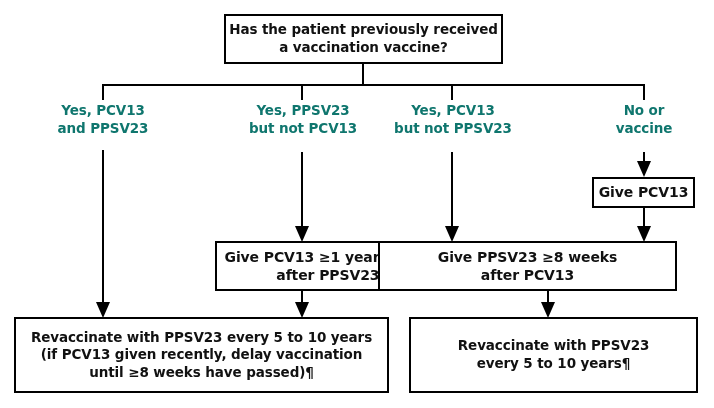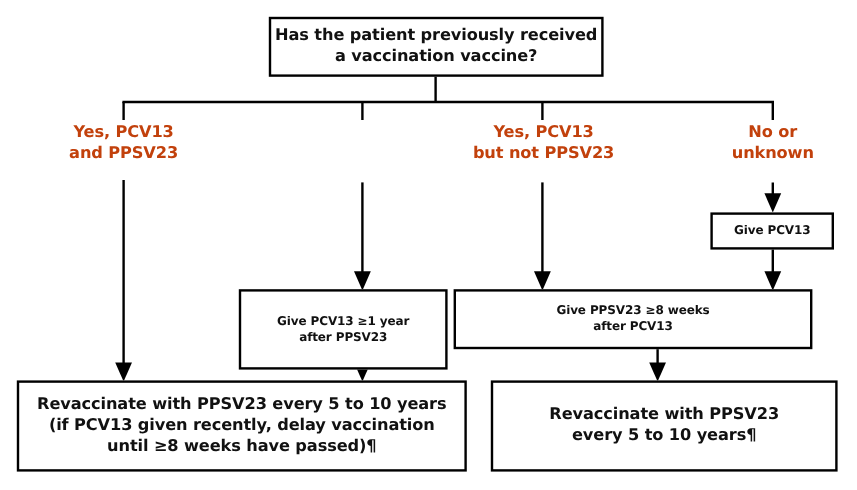"Yes, PCV13" .label { color: #c2410c -> #0f766e }
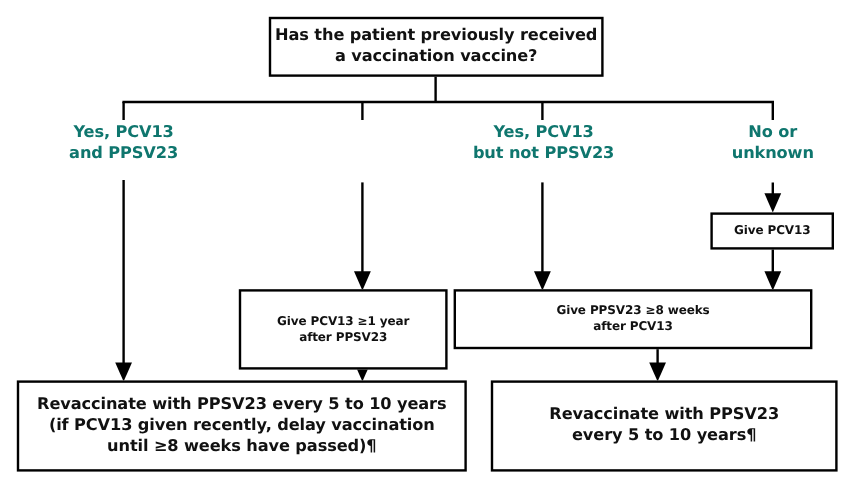"Yes, PPSV23" div.label { html: none -> <div>Yes, PPSV23 but not PCV13</div> }
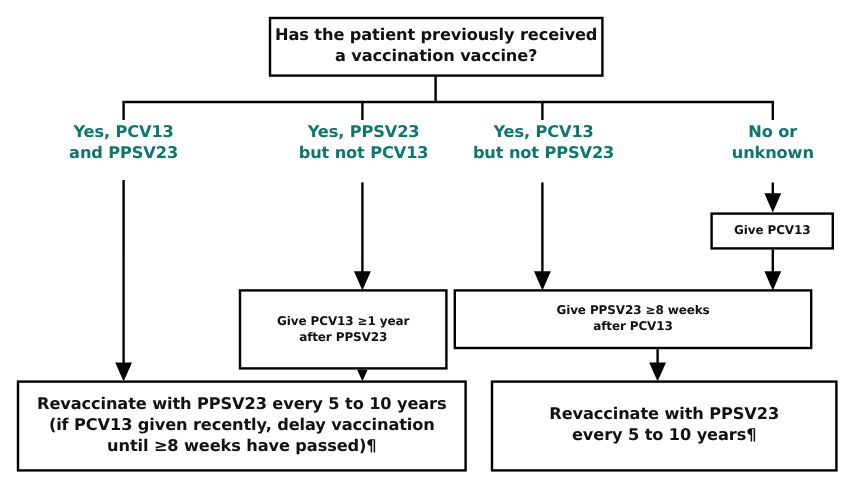"No or" div.label { text: unknown -> vaccine }
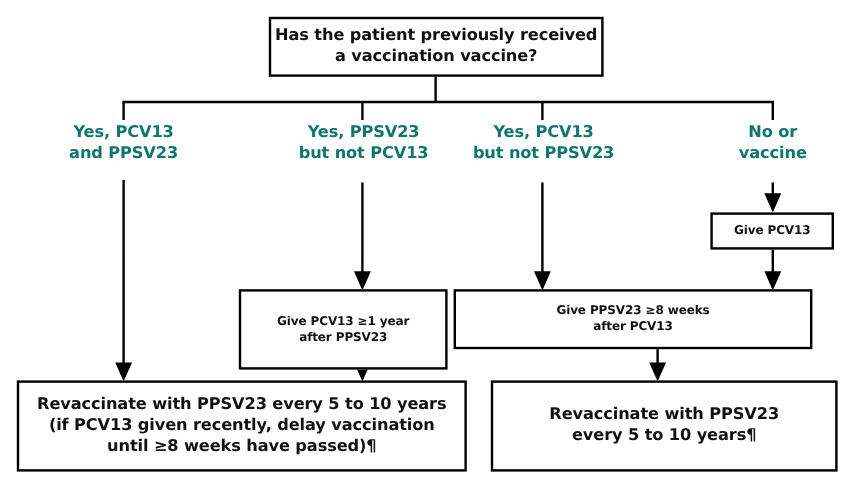"Give PCV13" .proc-box { font-size: 10px -> 14px }
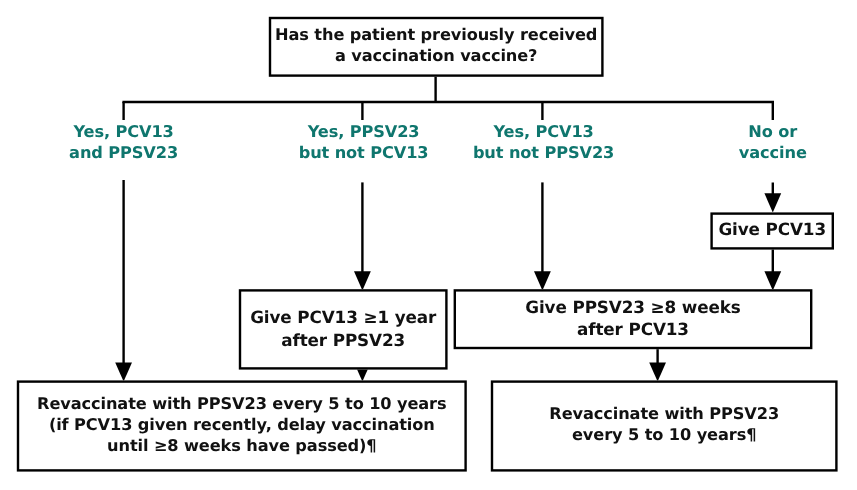"Give PCV13 ≥1 year" div.node { height: 67px -> 50px; left: 199px -> 215px; text-align: none -> right }
